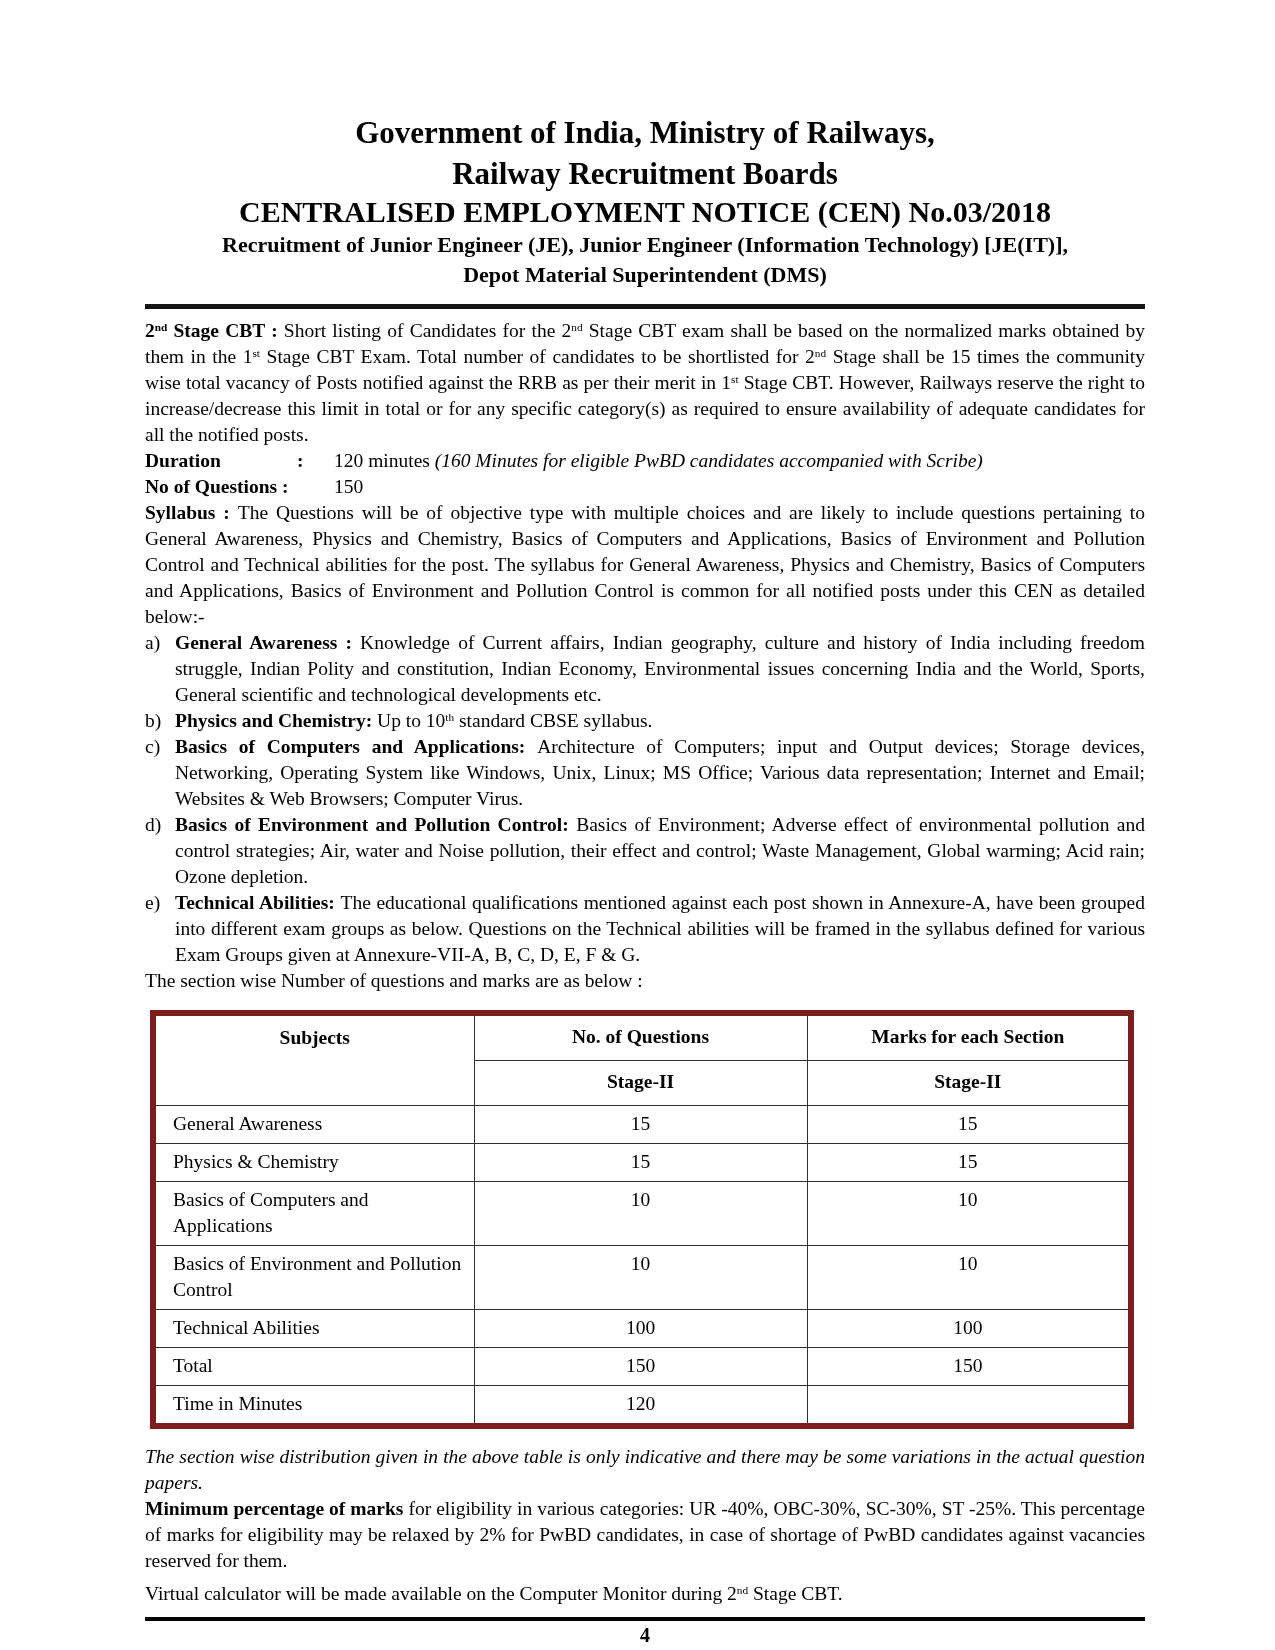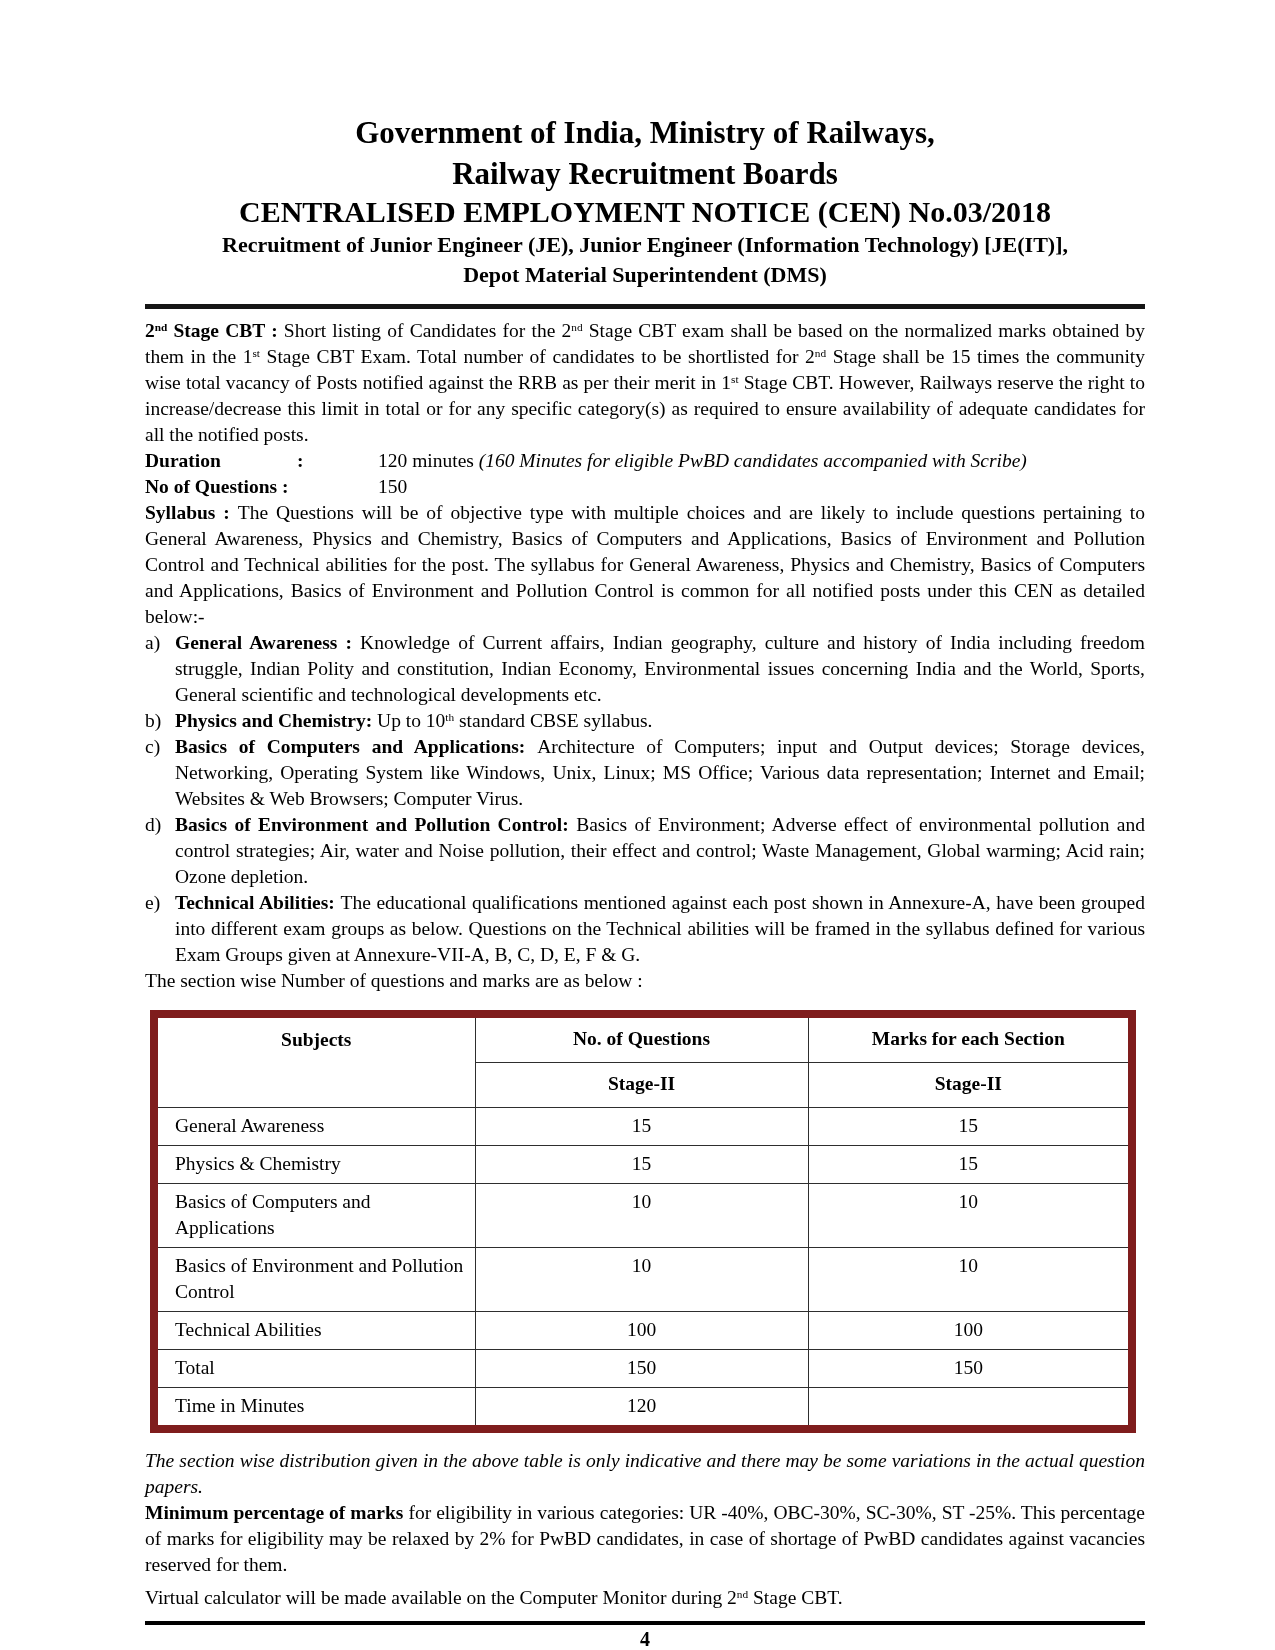"120 minutes (160 Minutes for" .kv-value { margin-left: 44px -> none }
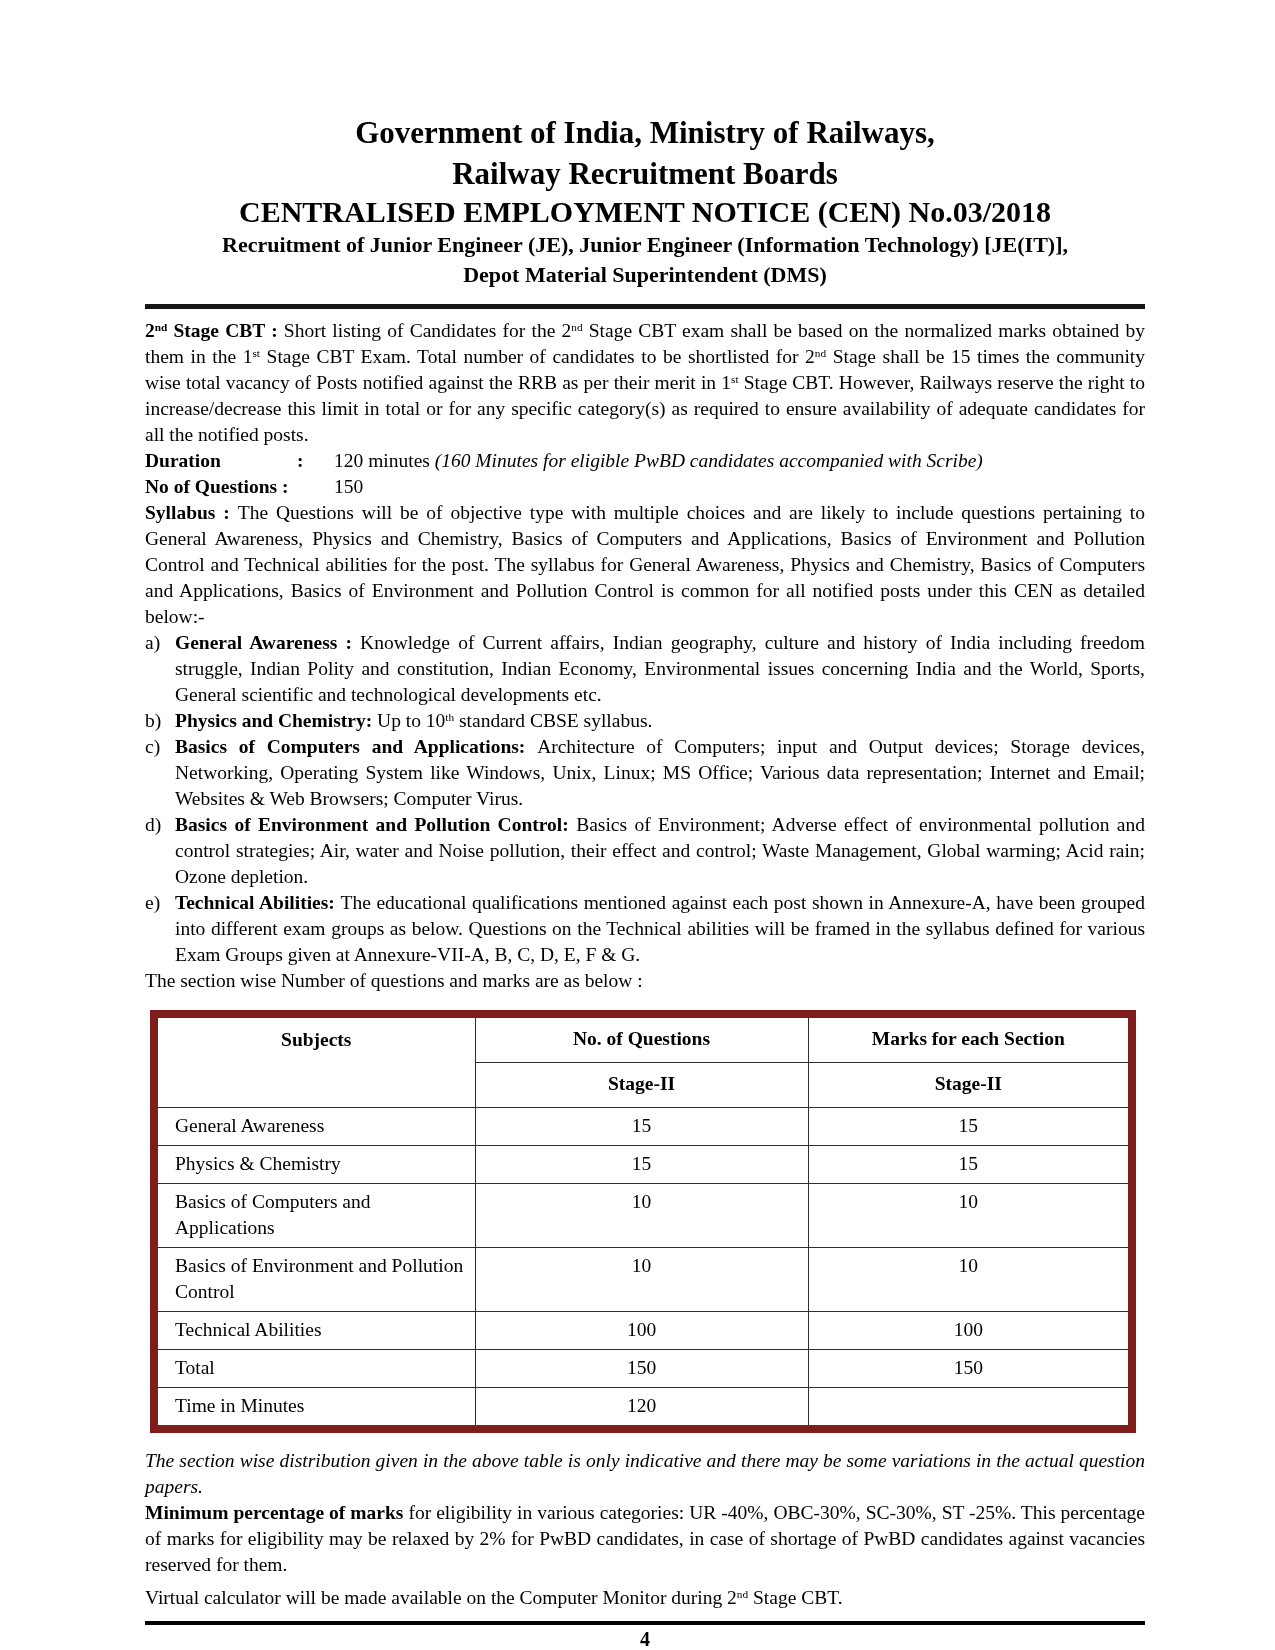"Subjects" table.marks { border: 8px solid #7f1d1d -> 6px solid #7f1d1d }
